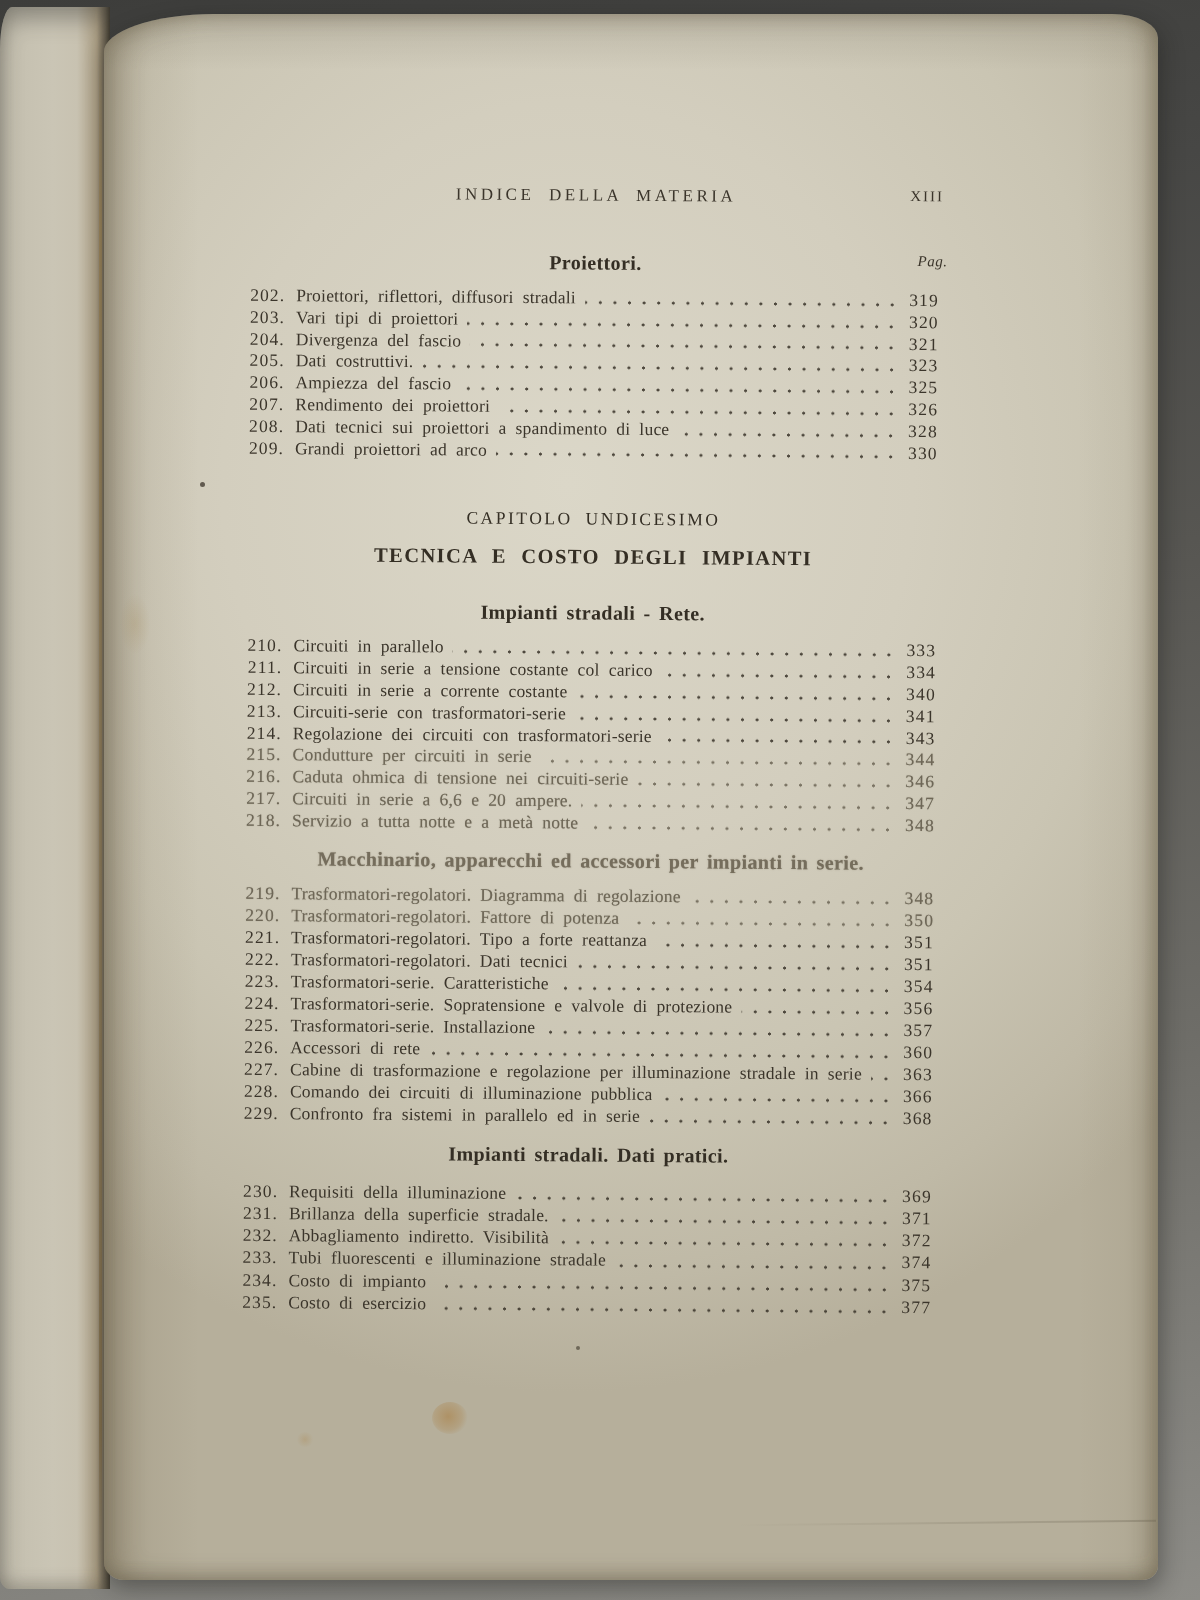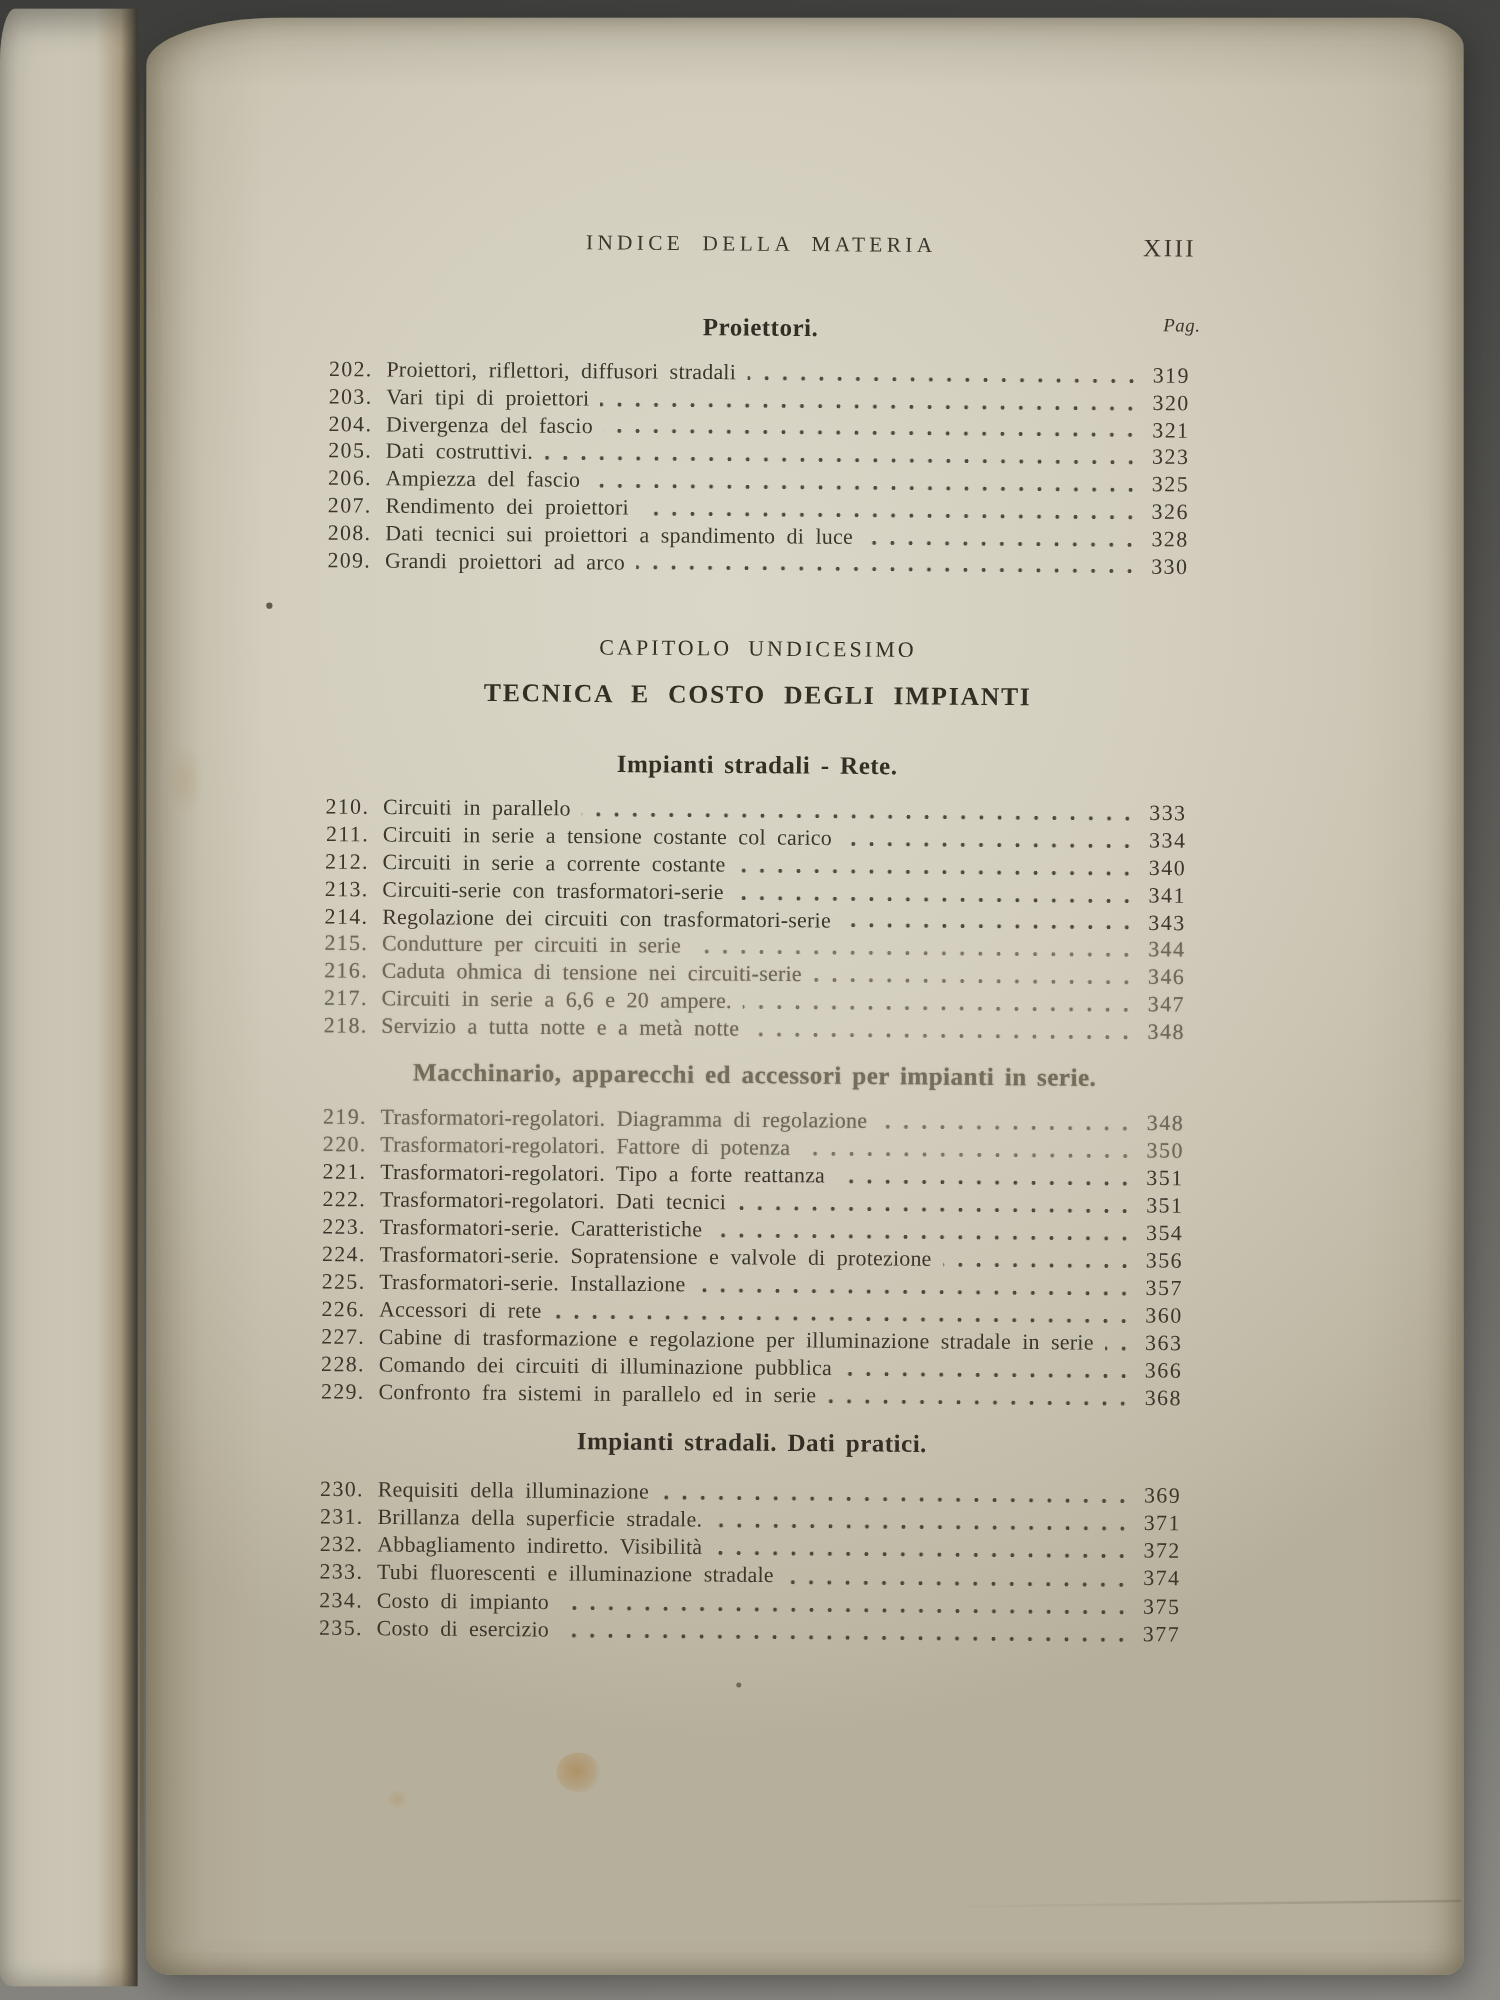"INDICE DELLA MATERIA" .page { margin-left: 13px -> none }
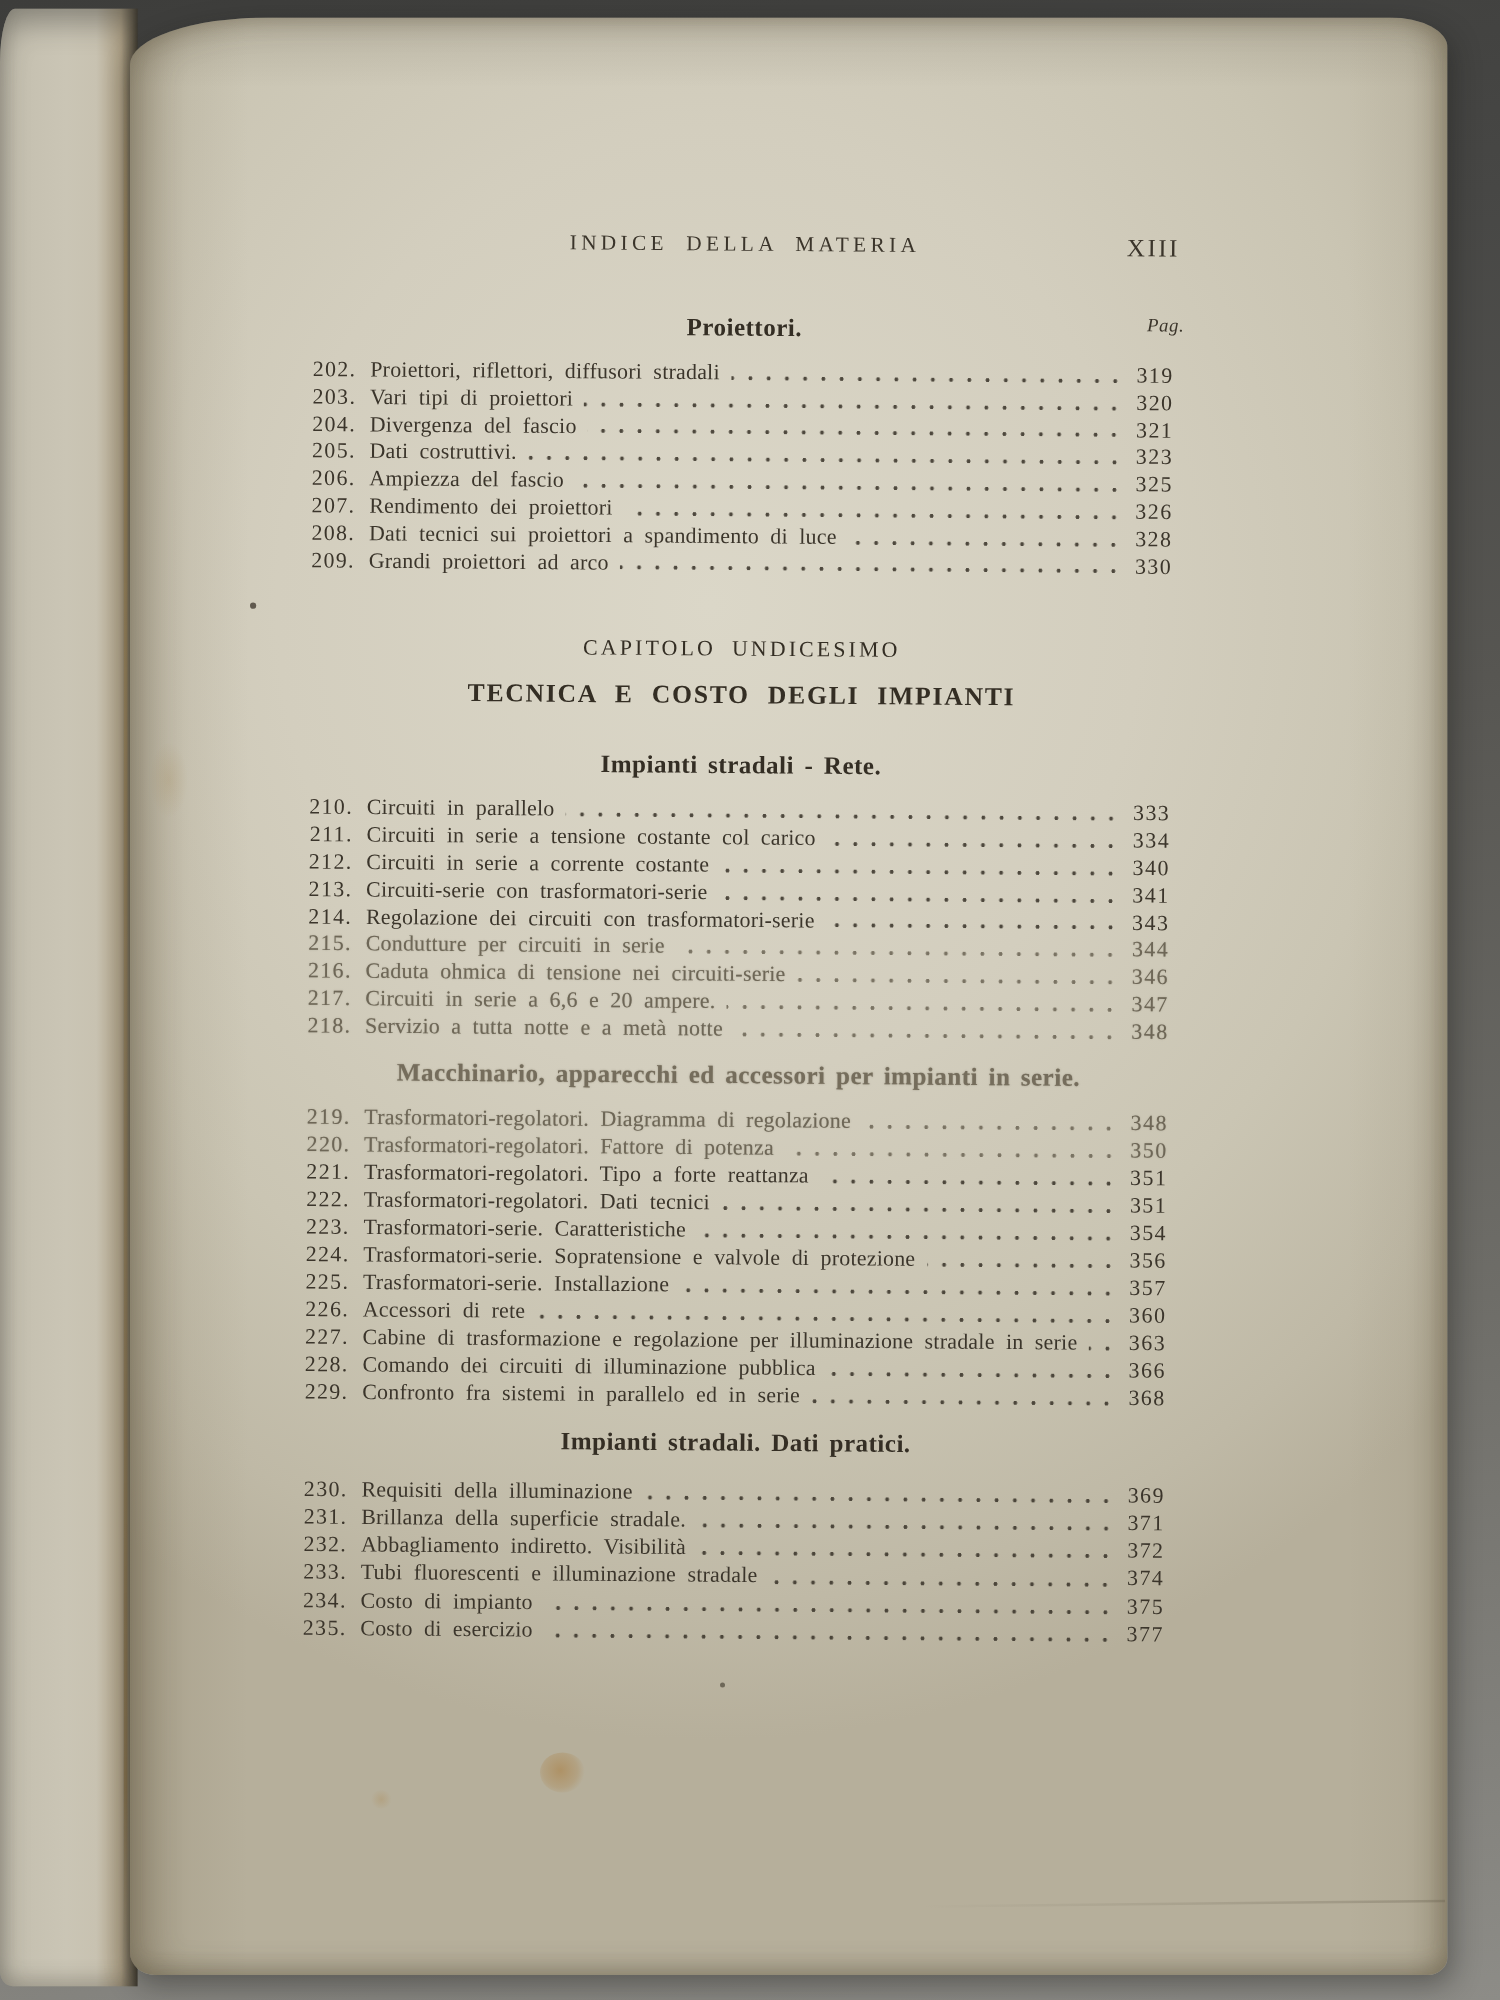"XIII" .rh-folio { font-size: 20px -> 15px }
